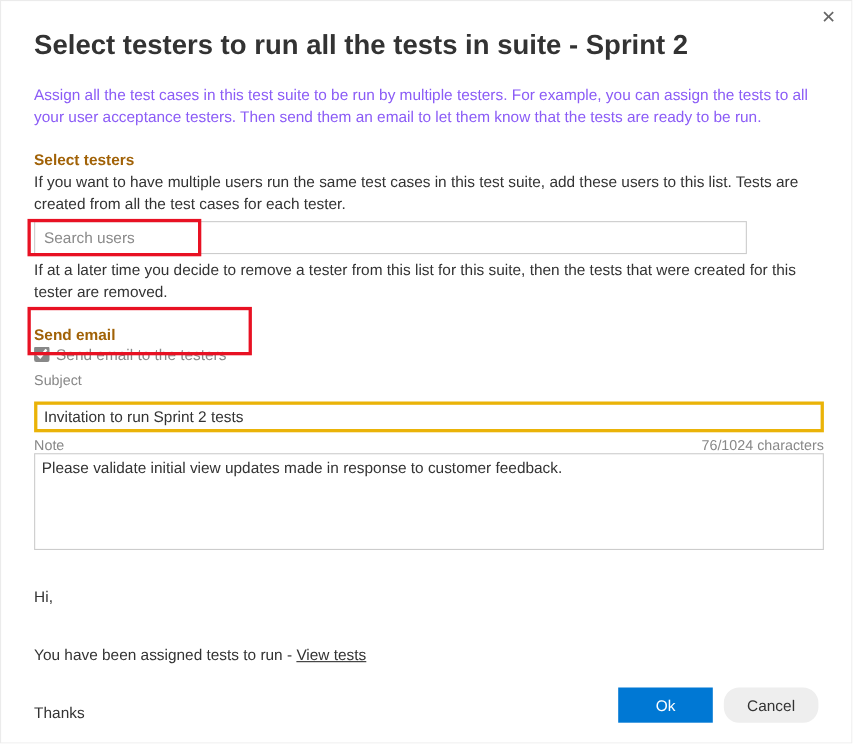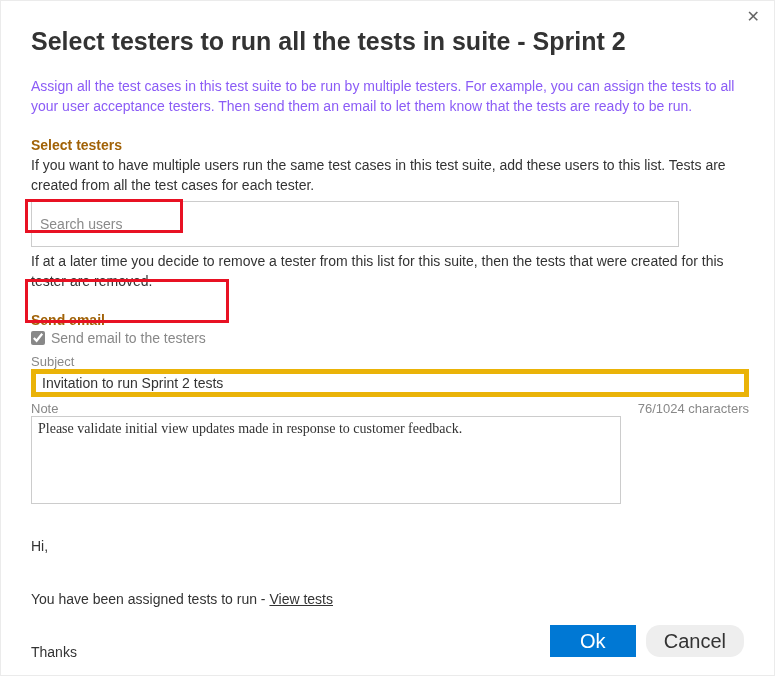"Search users" .search-input { height: 46px -> 30px }
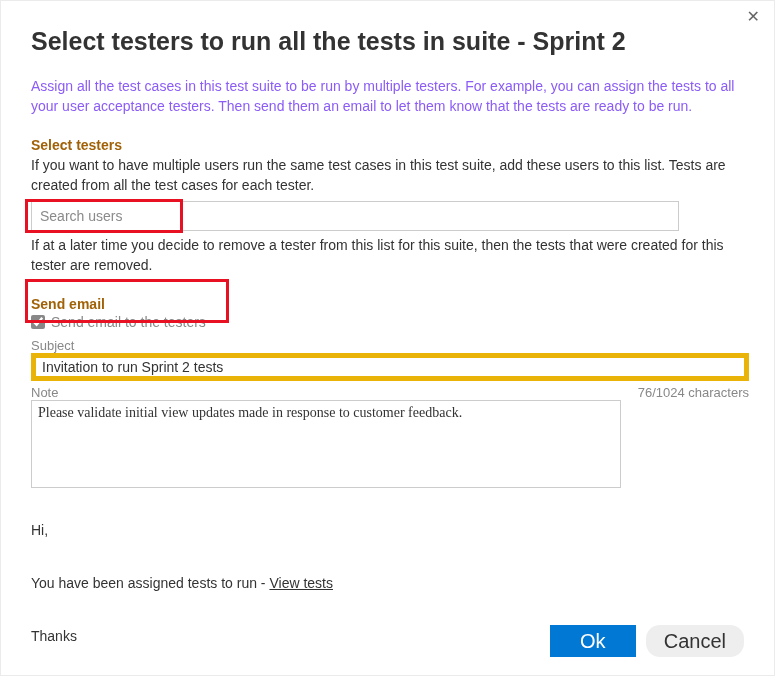"Invitation to run Sprint 2" .subject-input { border: 5px solid #eab308 -> 3px solid #eab308; margin-top: 0px -> 12px }
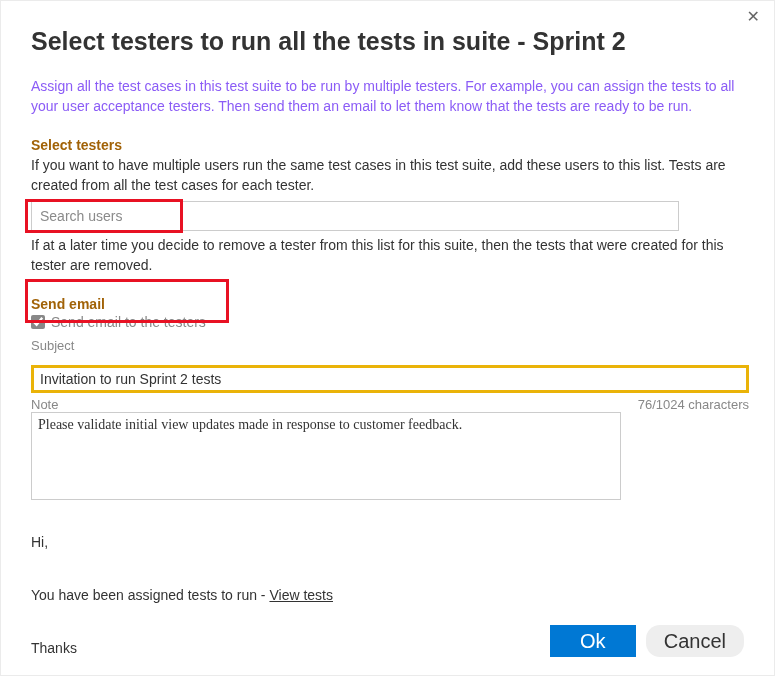"Please validate initial view updates" .note-area { font-family: Liberation Serif, serif -> Liberation Sans, sans-serif; width: 590px -> 718px }
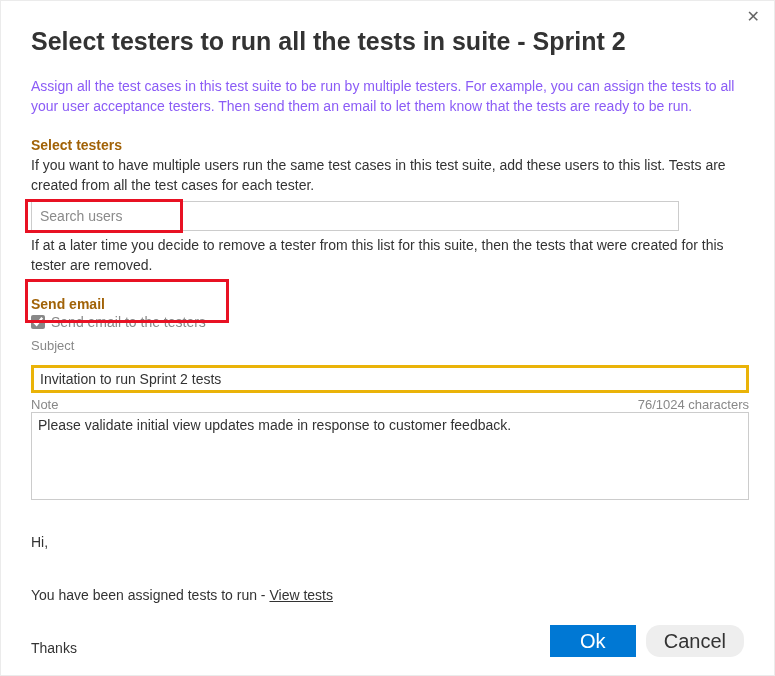"Ok" .btn { font-size: 20px -> 14px }
